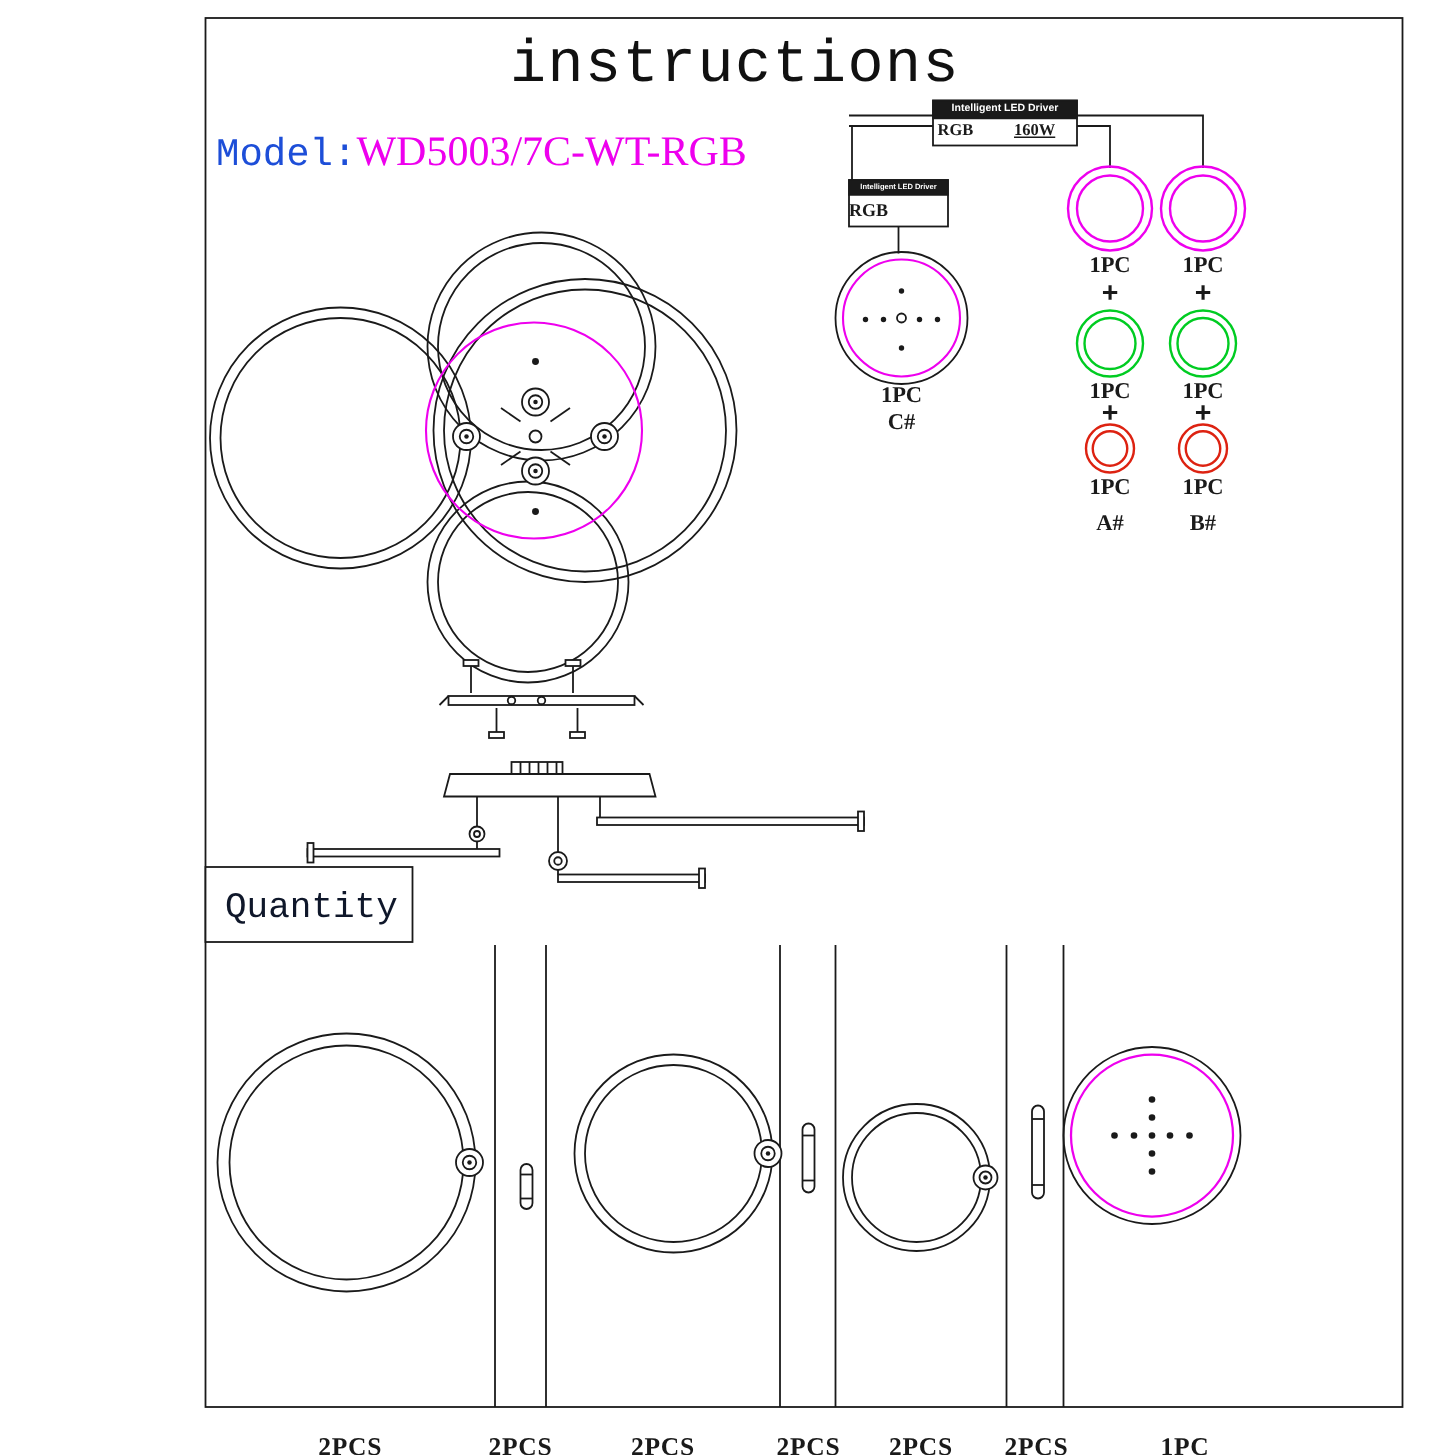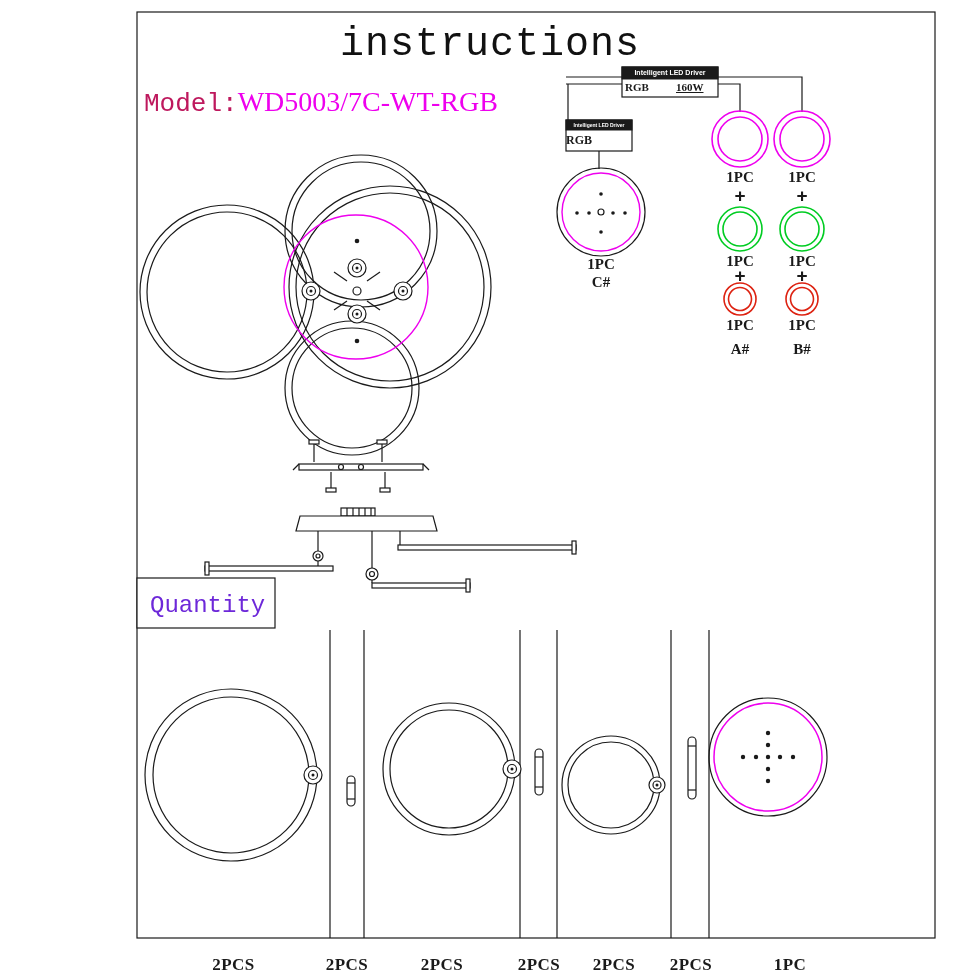"Model:" .model-label { color: #be185d -> #1d4ed8 }
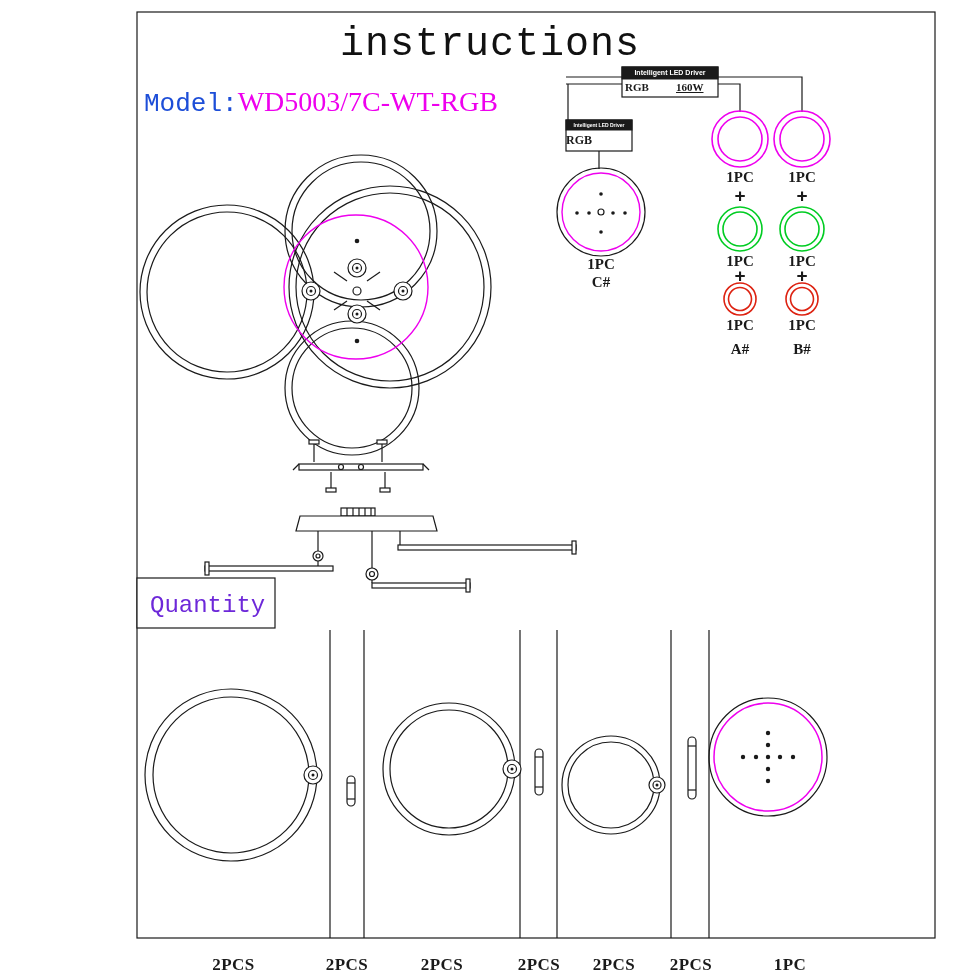"Quantity" .quantity-label { color: #6d28d9 -> #0f172a }
